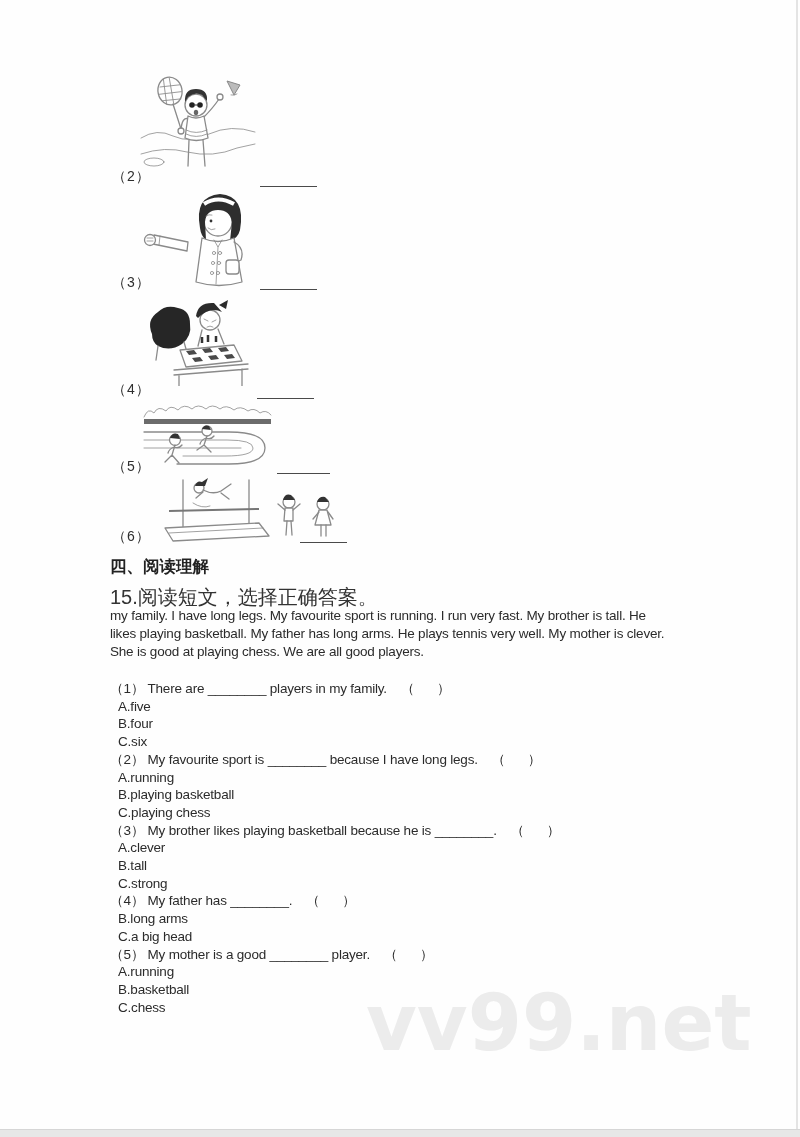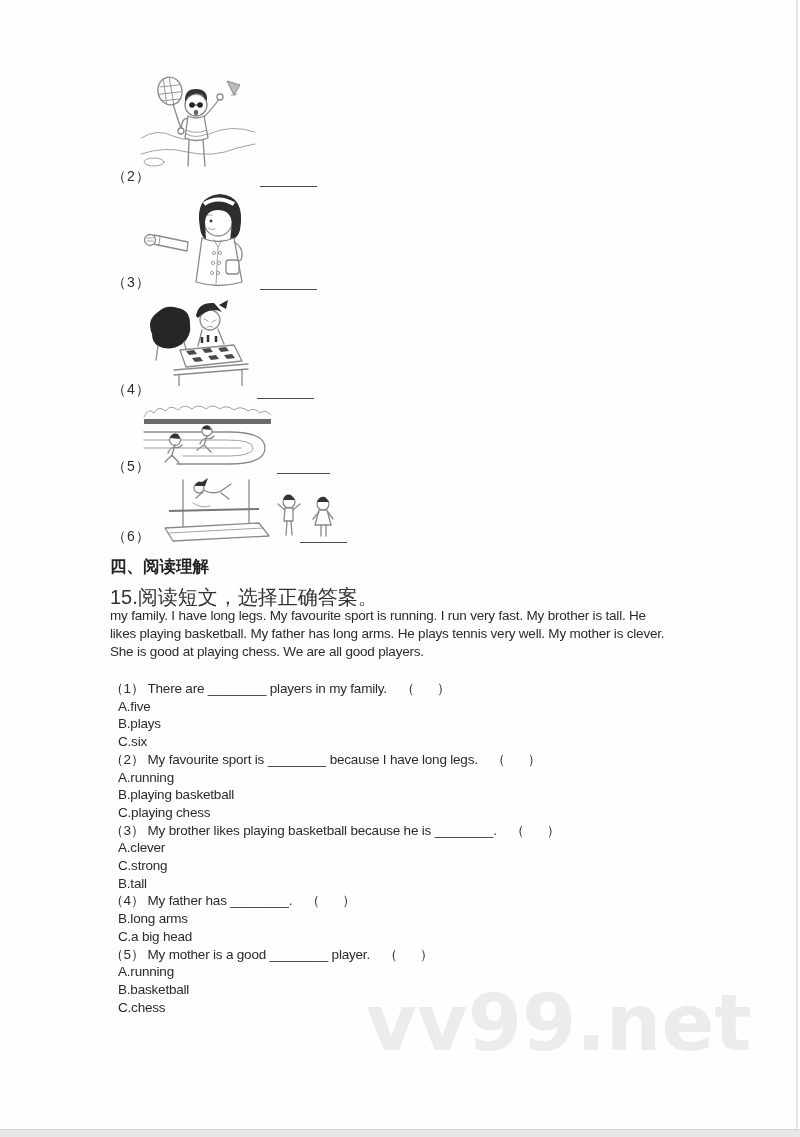"B.plays" div.opt { text: B.plays -> B.four }
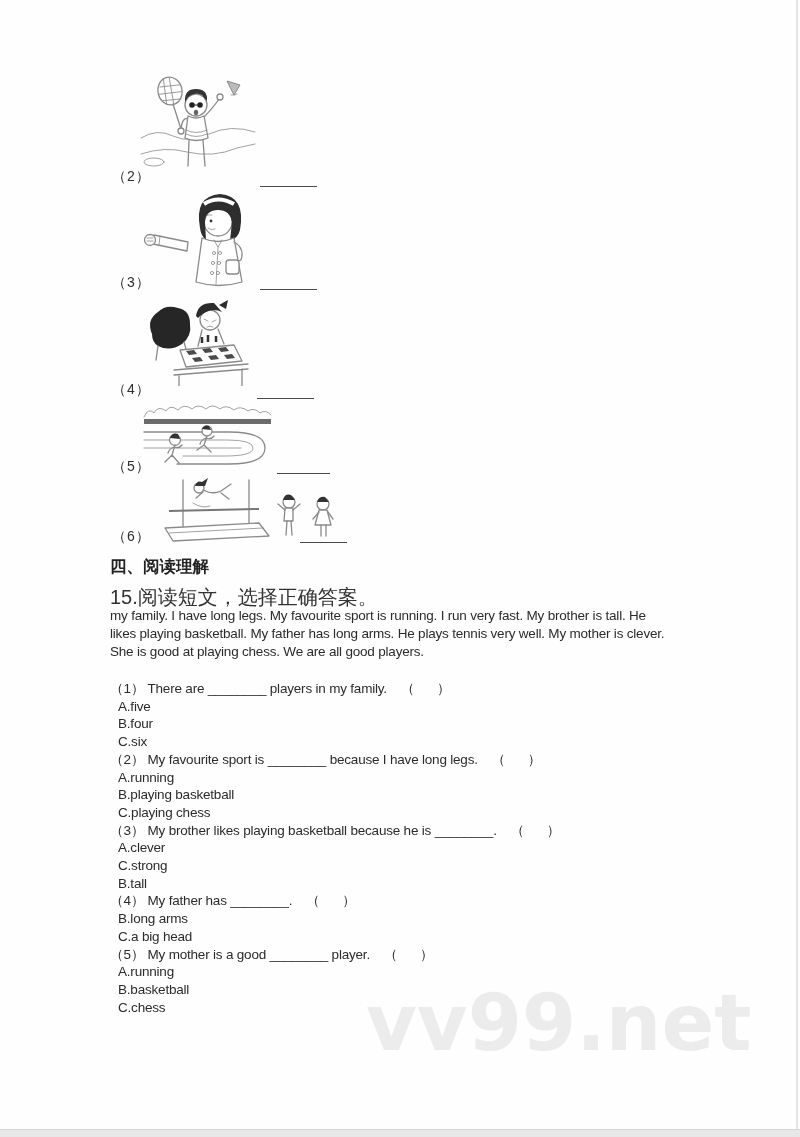"C.strong" div.opt { order: before "B.tall" -> after "B.tall" }
